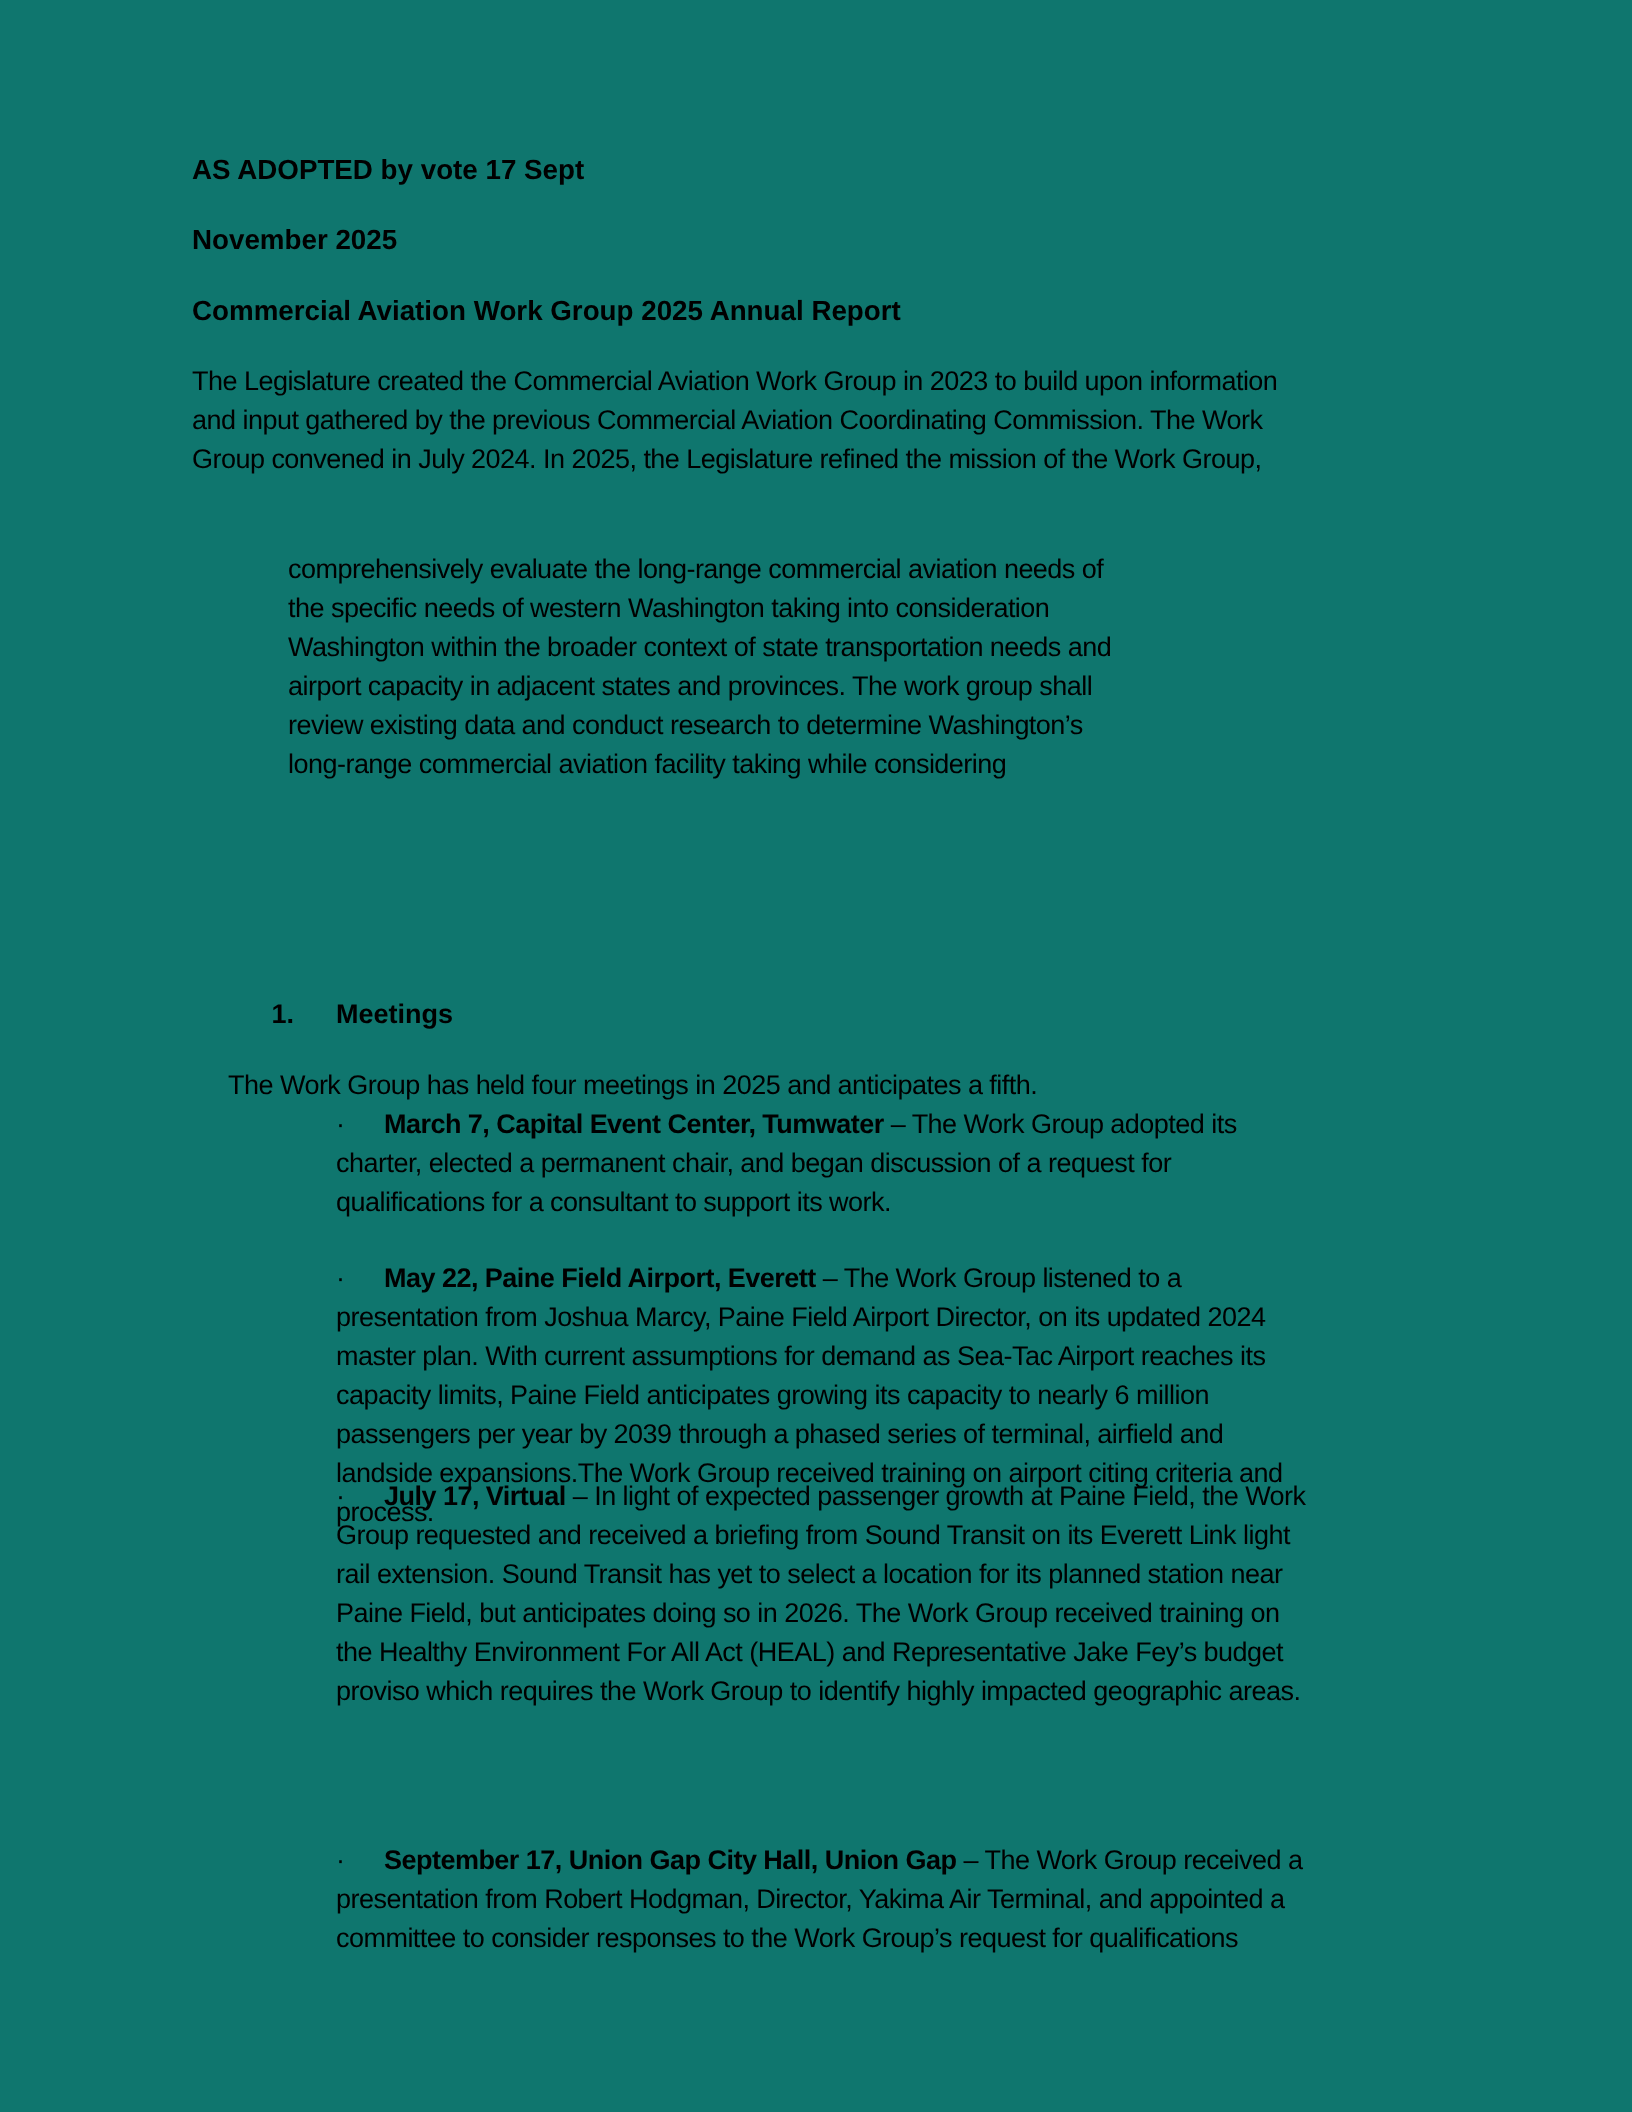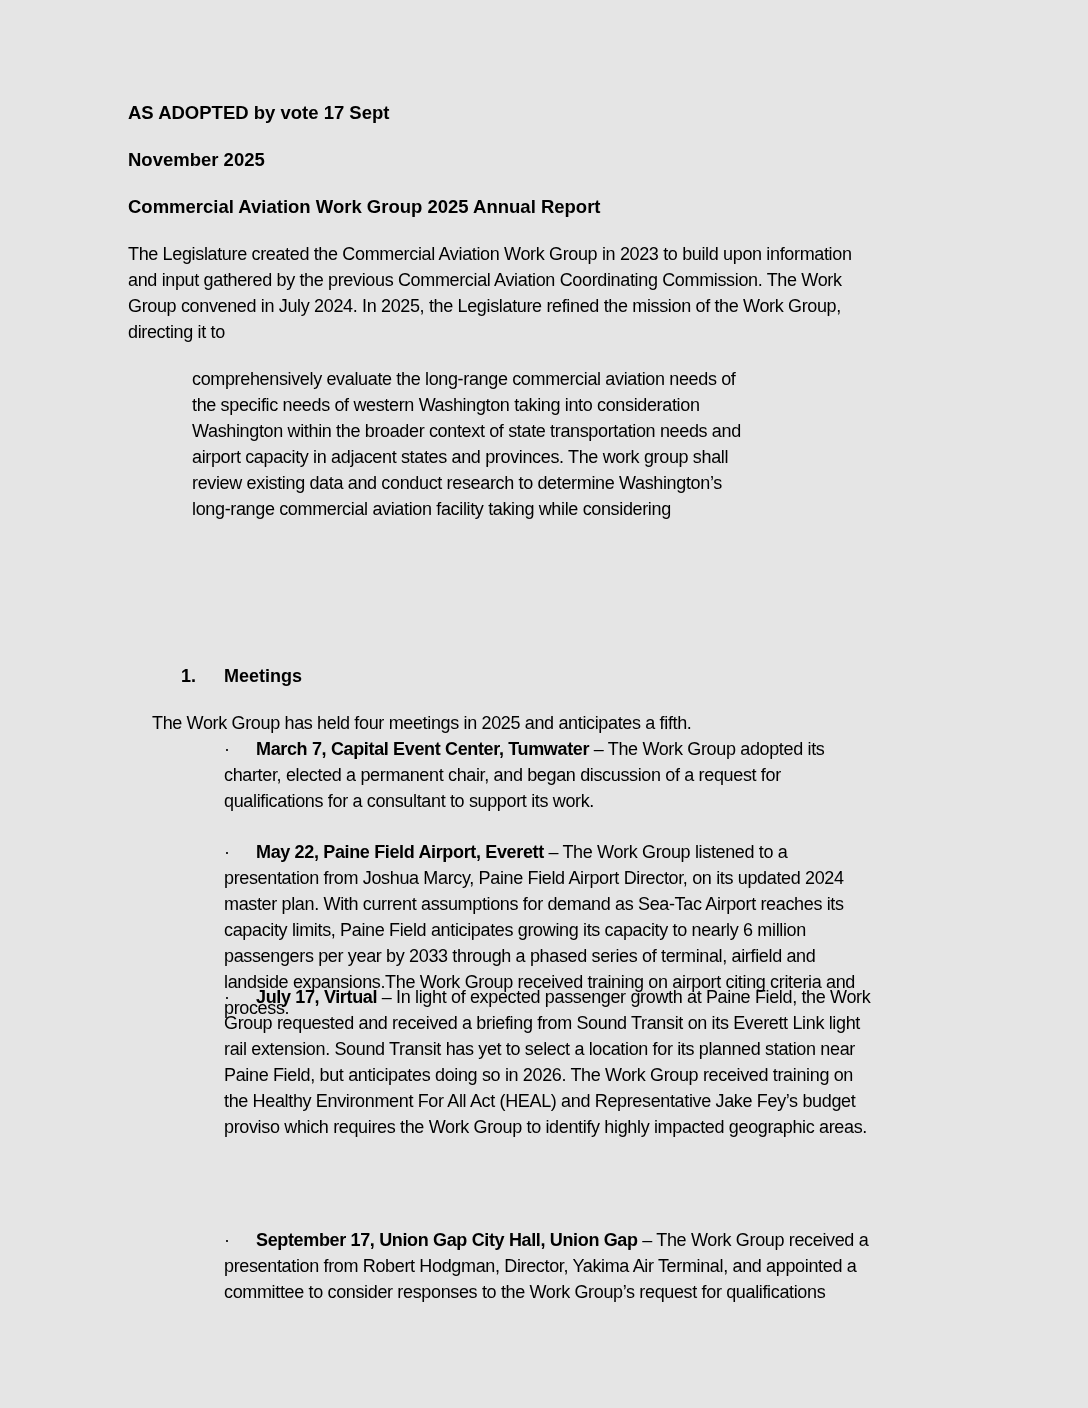"AS ADOPTED by vote 17" .page { background: #e5e5e5 -> #0f766e }
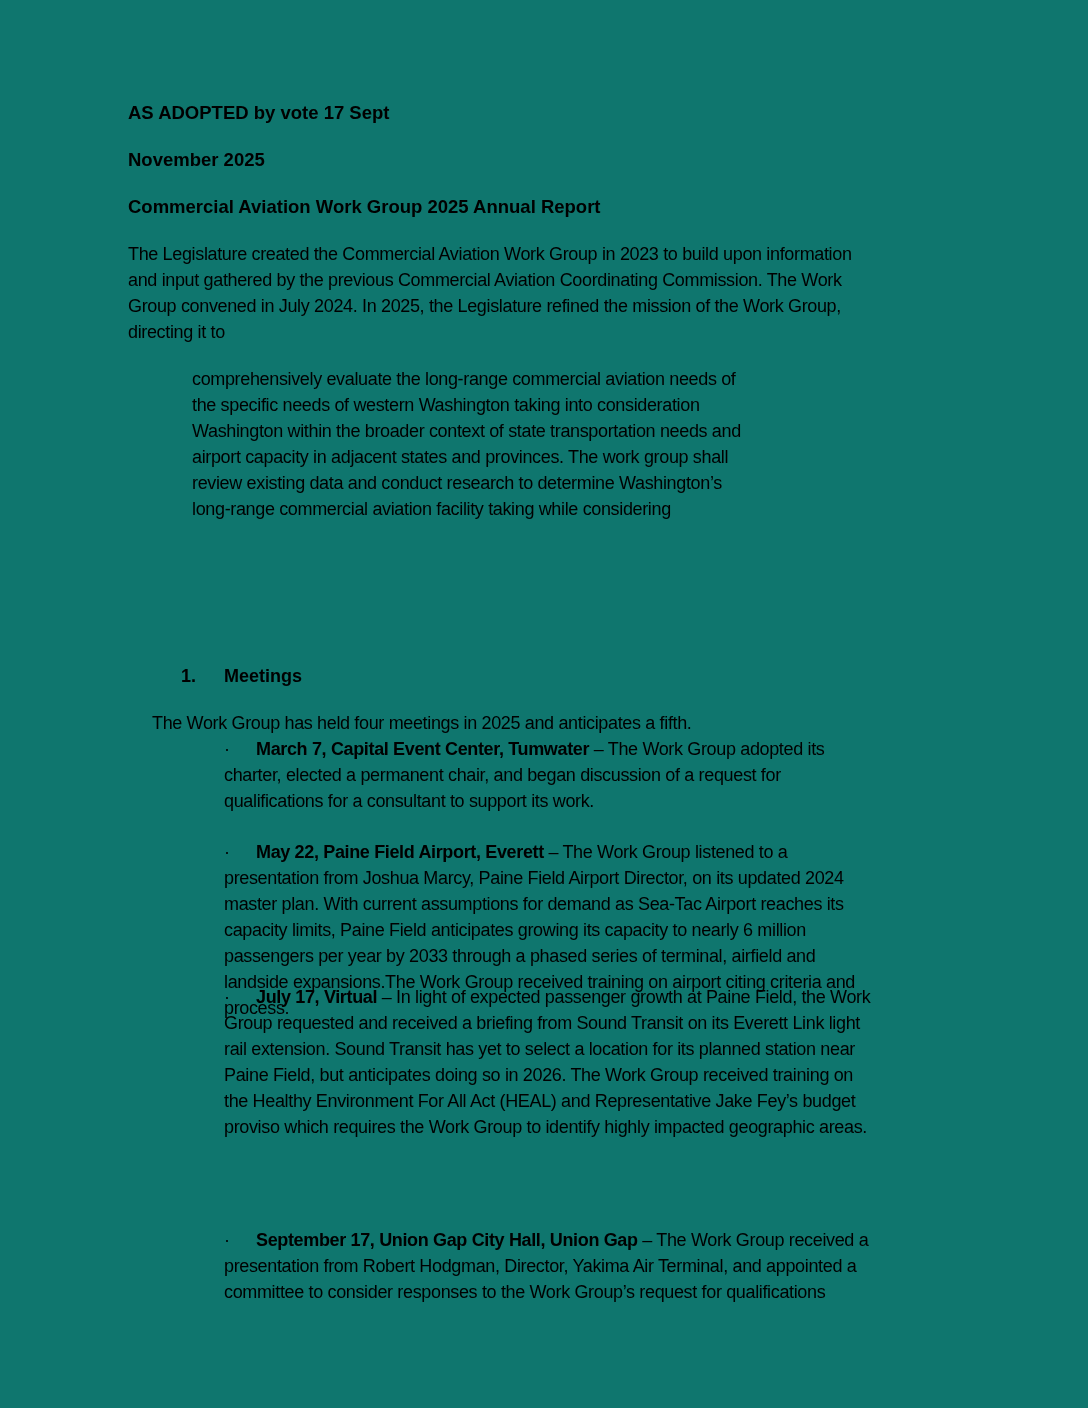"directing it to" span.line { html: <span>directing it to</span> -> none }
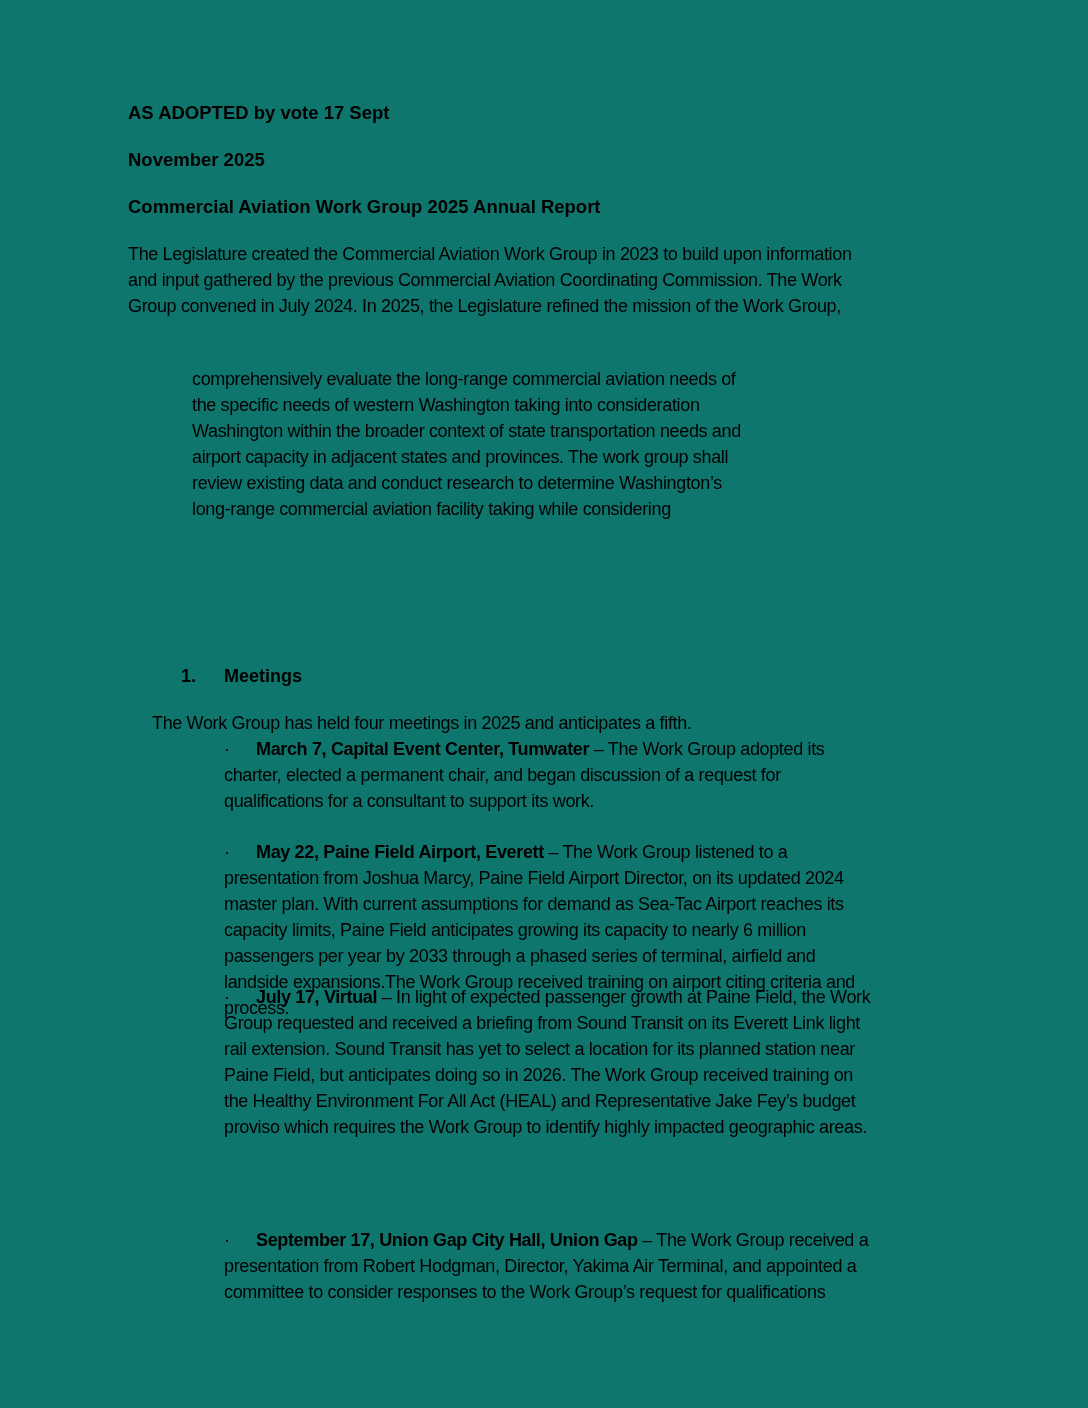"passengers per year by 2033" span.line { text: 2033 -> 2039 }
